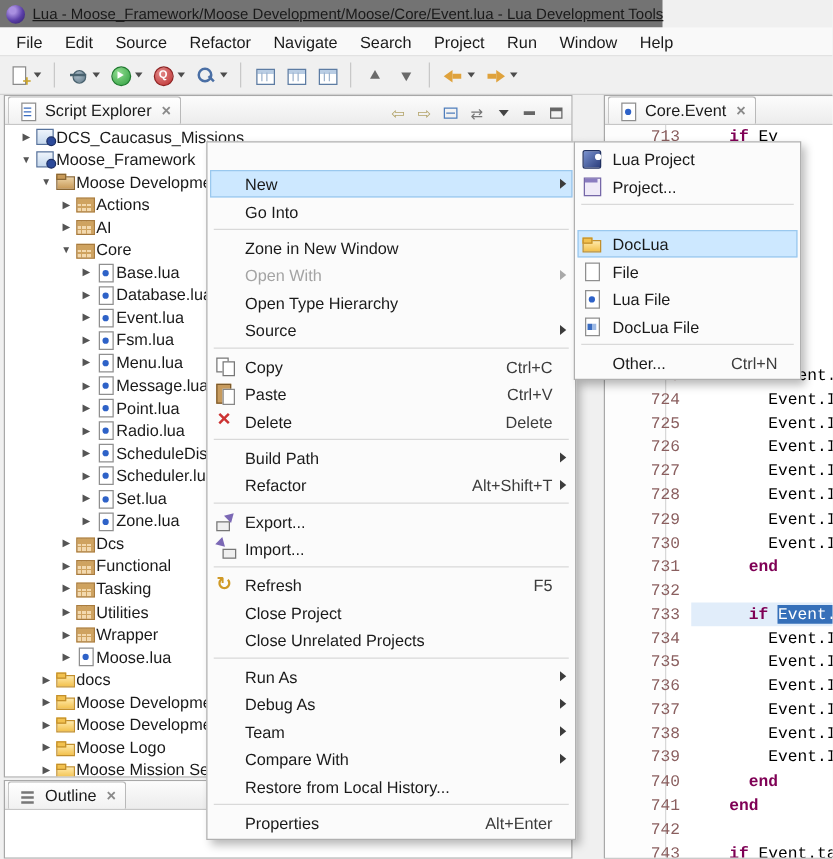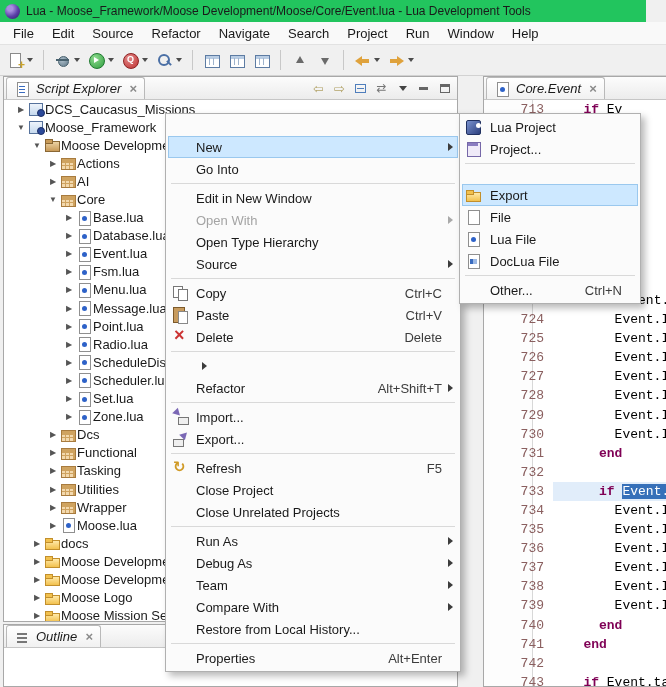"Lua - Moose_Framework/Moose" #titlebar { background: #22c55e -> #737373; text-decoration: none -> underline; width: 646px -> 530px }
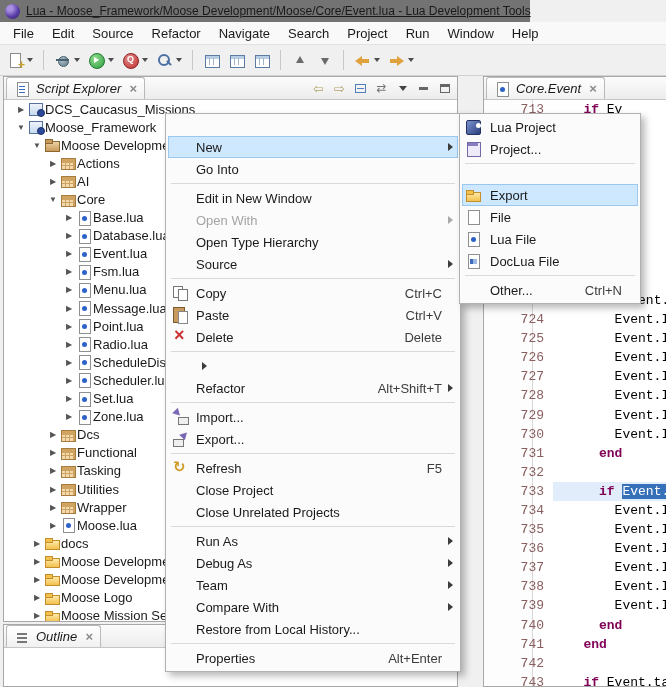"Script Explorer" .vhdr { align-items: center -> flex-end; font-style: italic -> none }
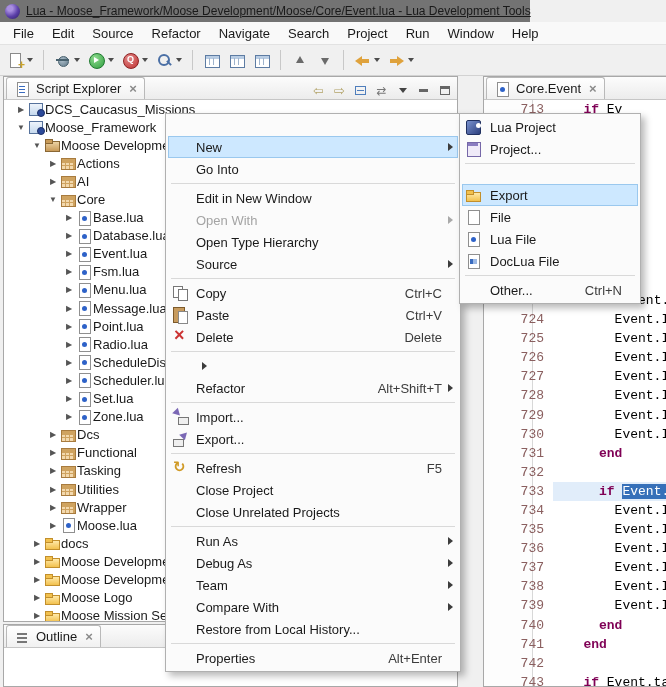"Edit in New Window" span.mlabel { text: Edit -> Zone }
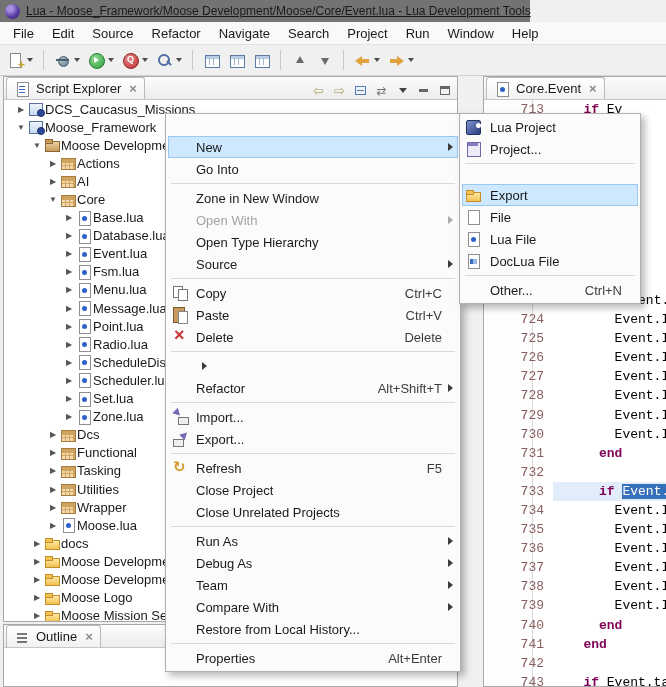"Export" span.mlabel { text: Export -> DocLua }
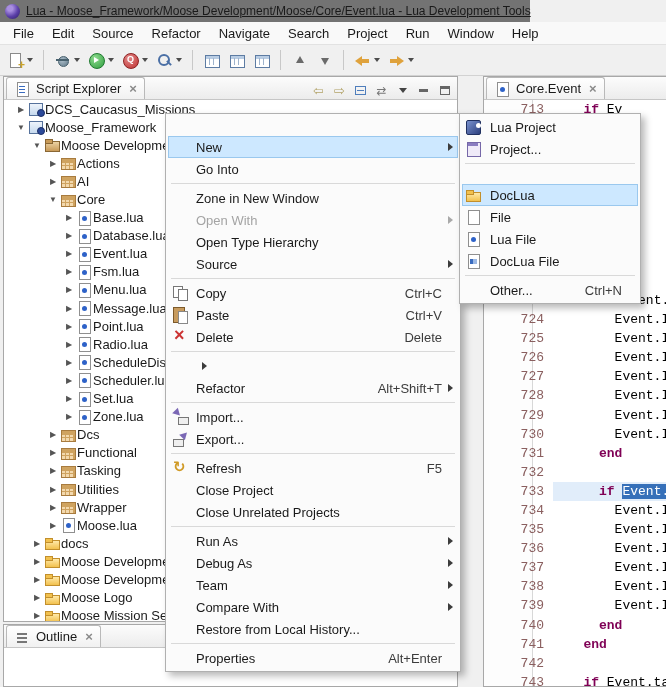"Build Path" span.mlabel { html: none -> <span>Build Path</span> }
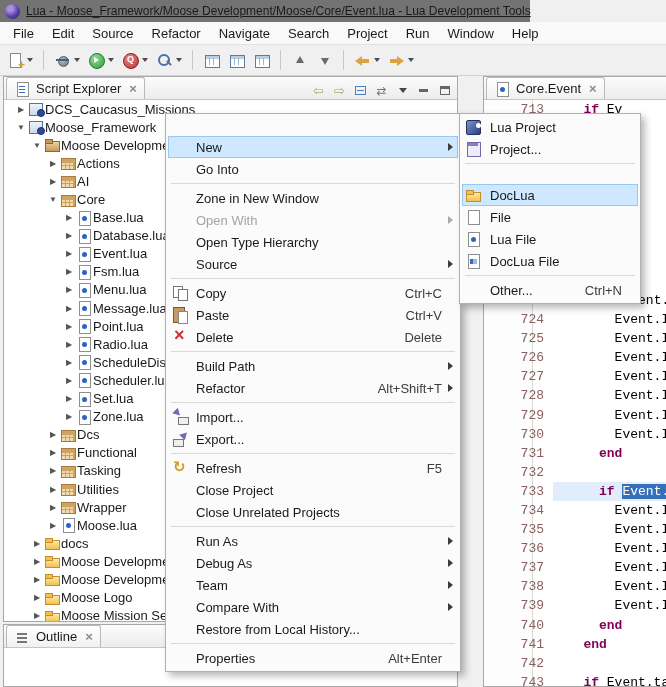"Import..." div.mitem { order: before "Export..." -> after "Export..." }
